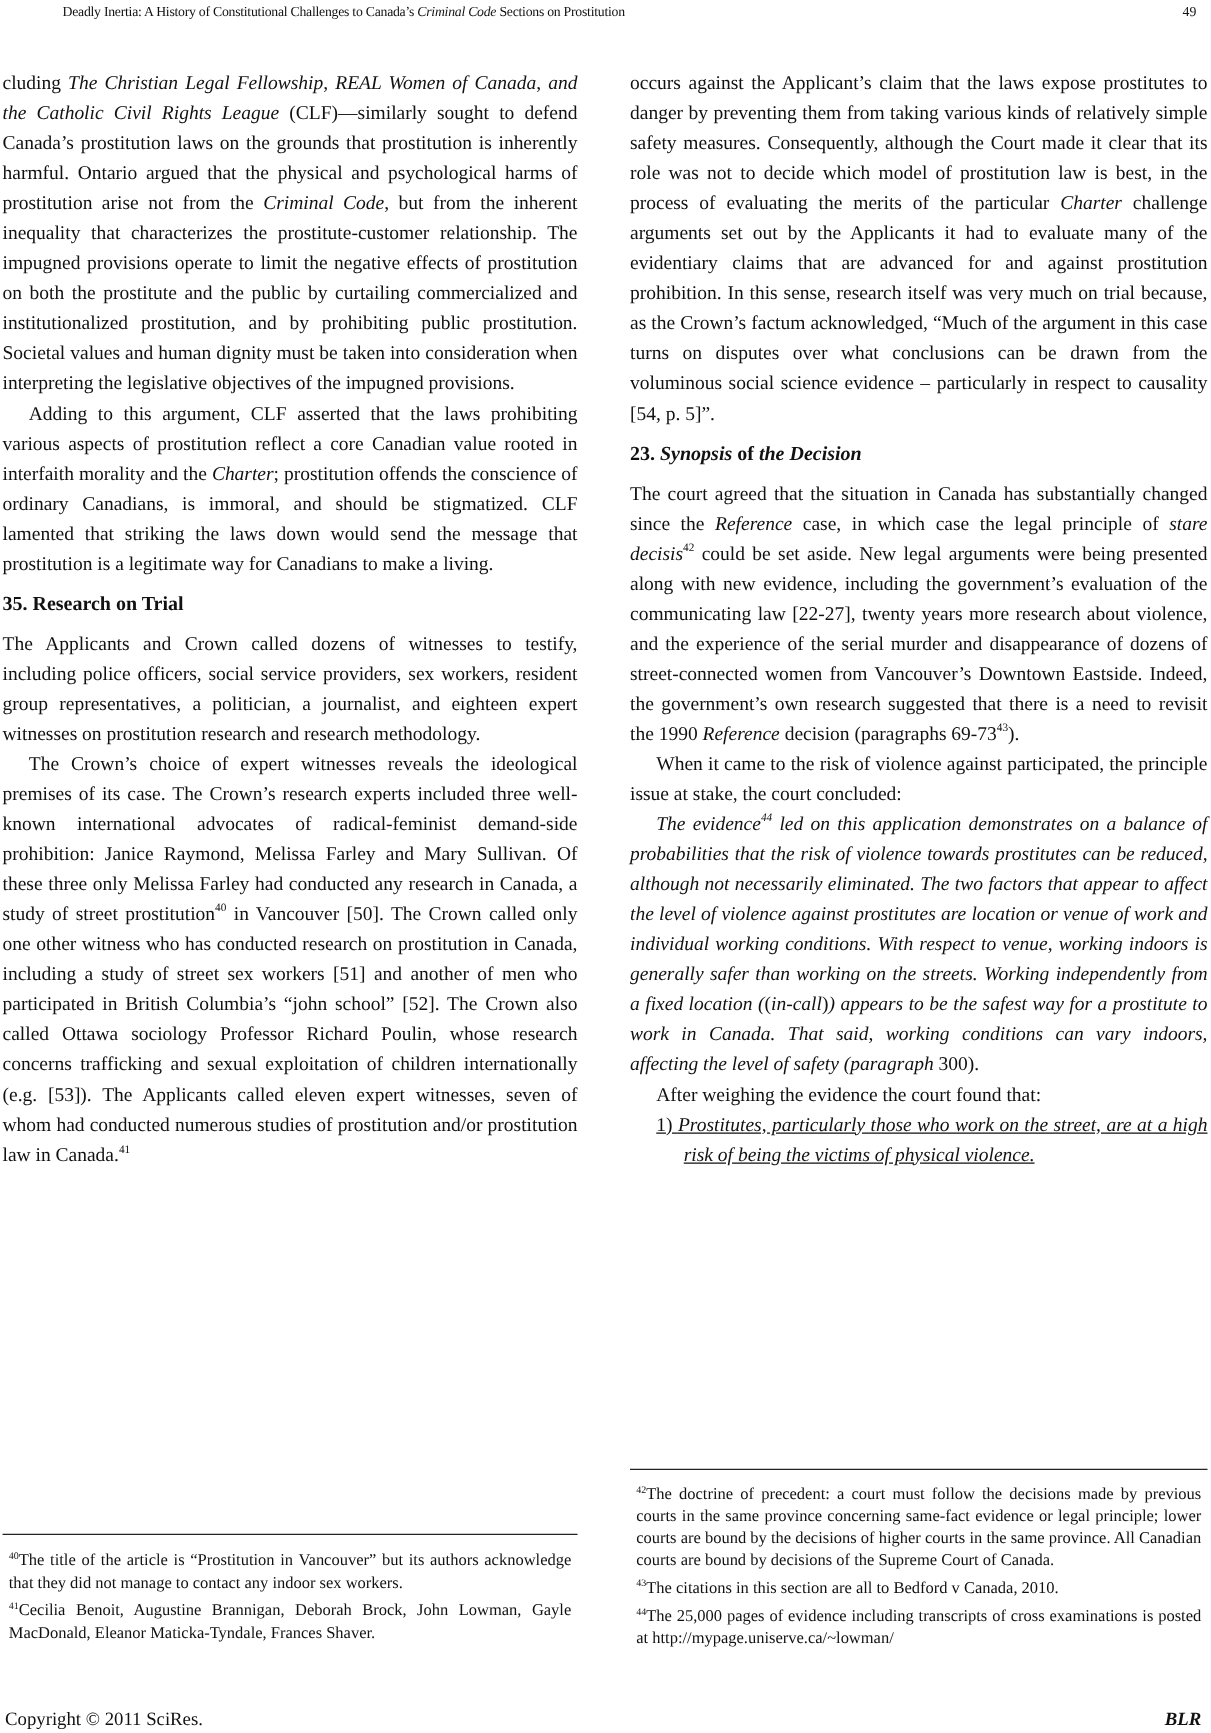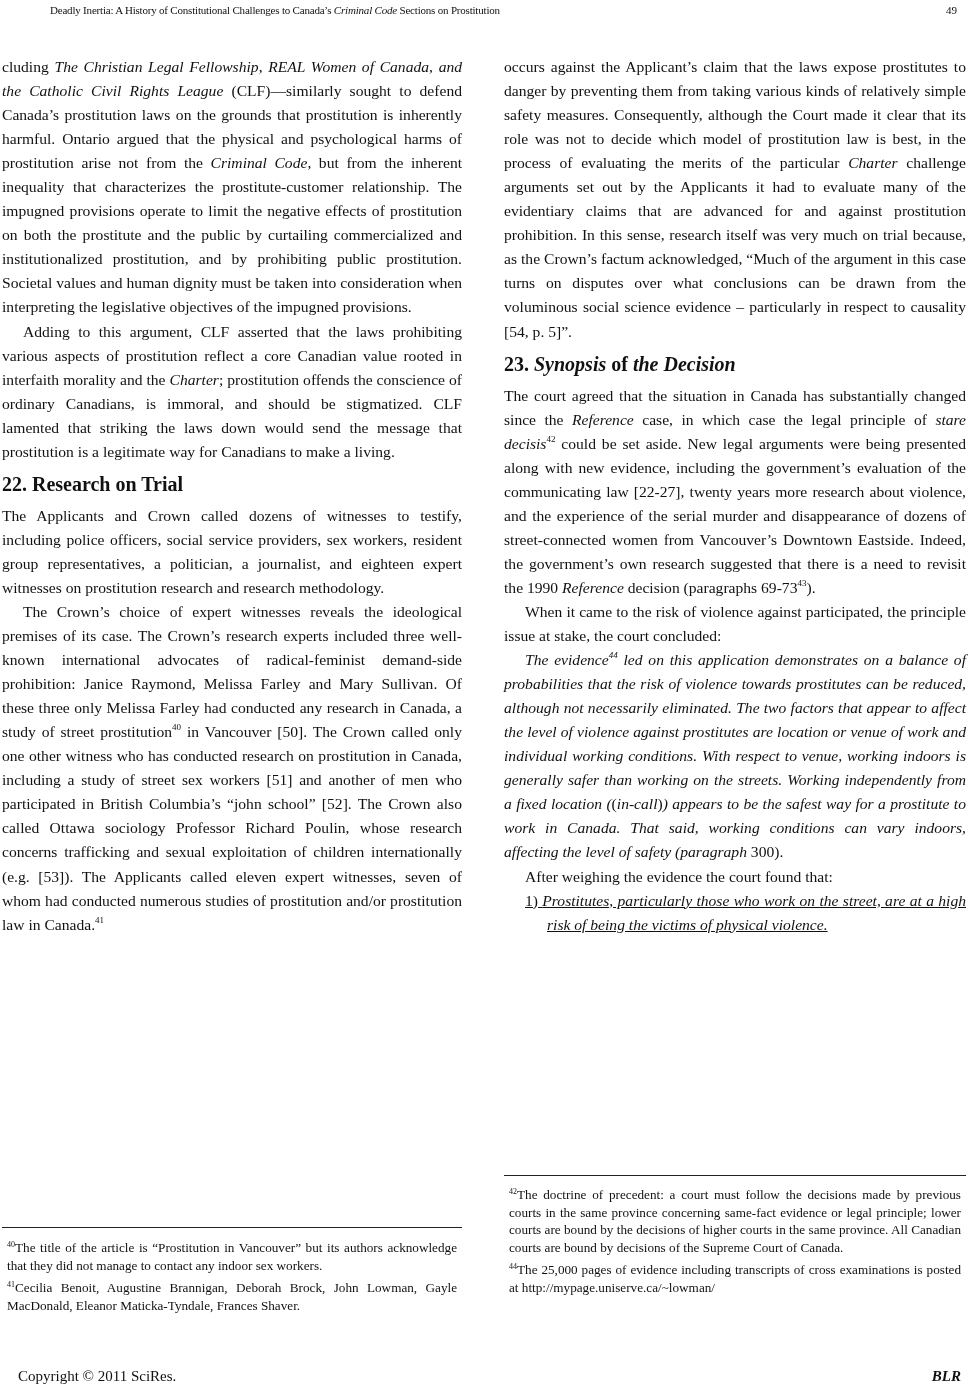"23. Synopsis of the Decision" .col h2 { font-size: 20px -> 16px }
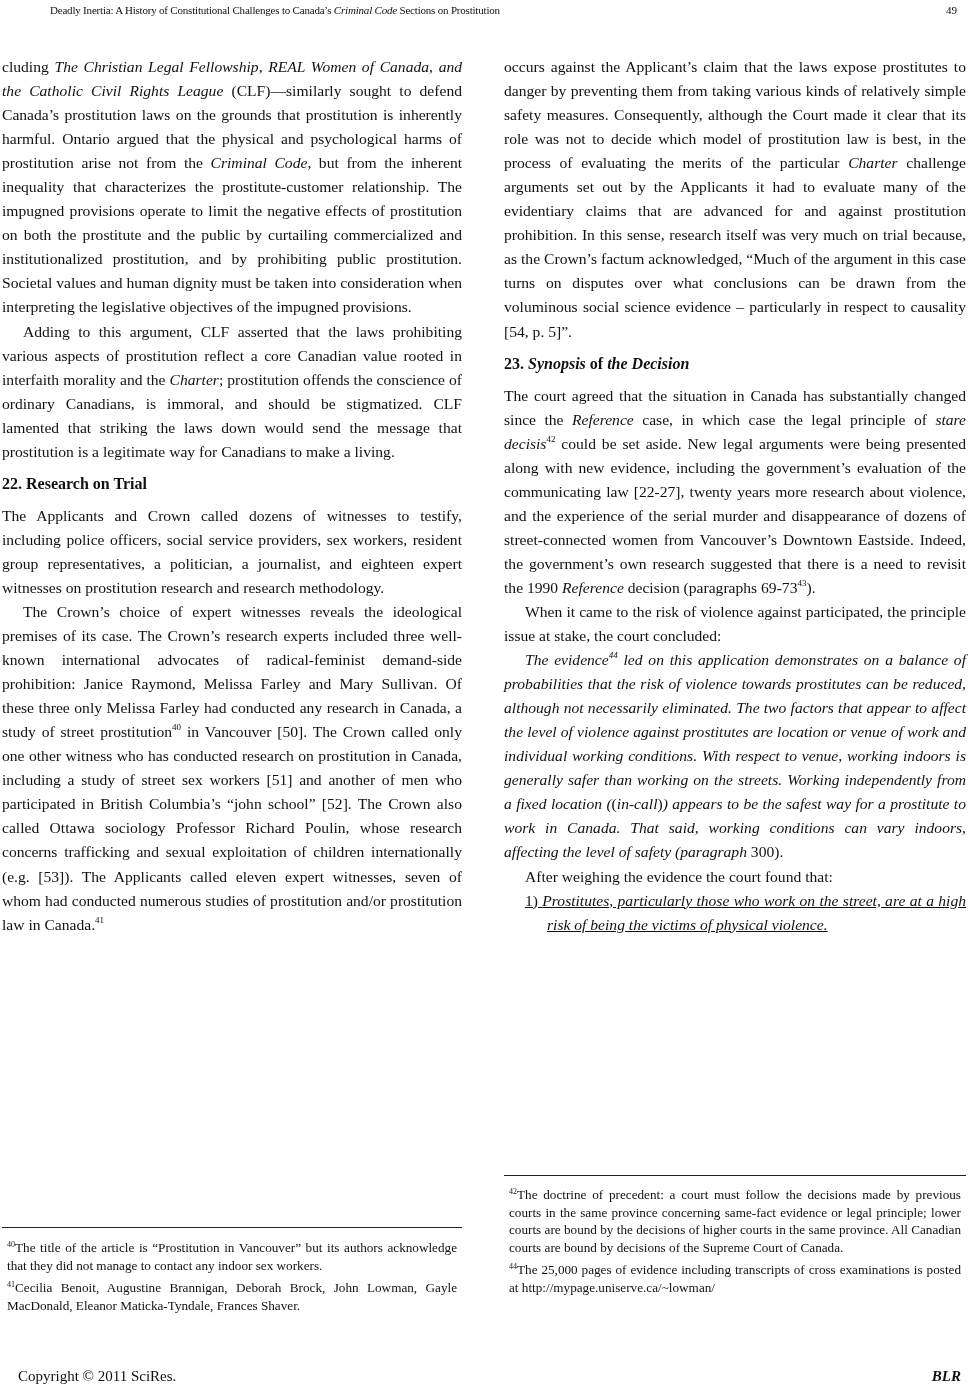"22. Research on Trial" h2 { text: 22 -> 35 }
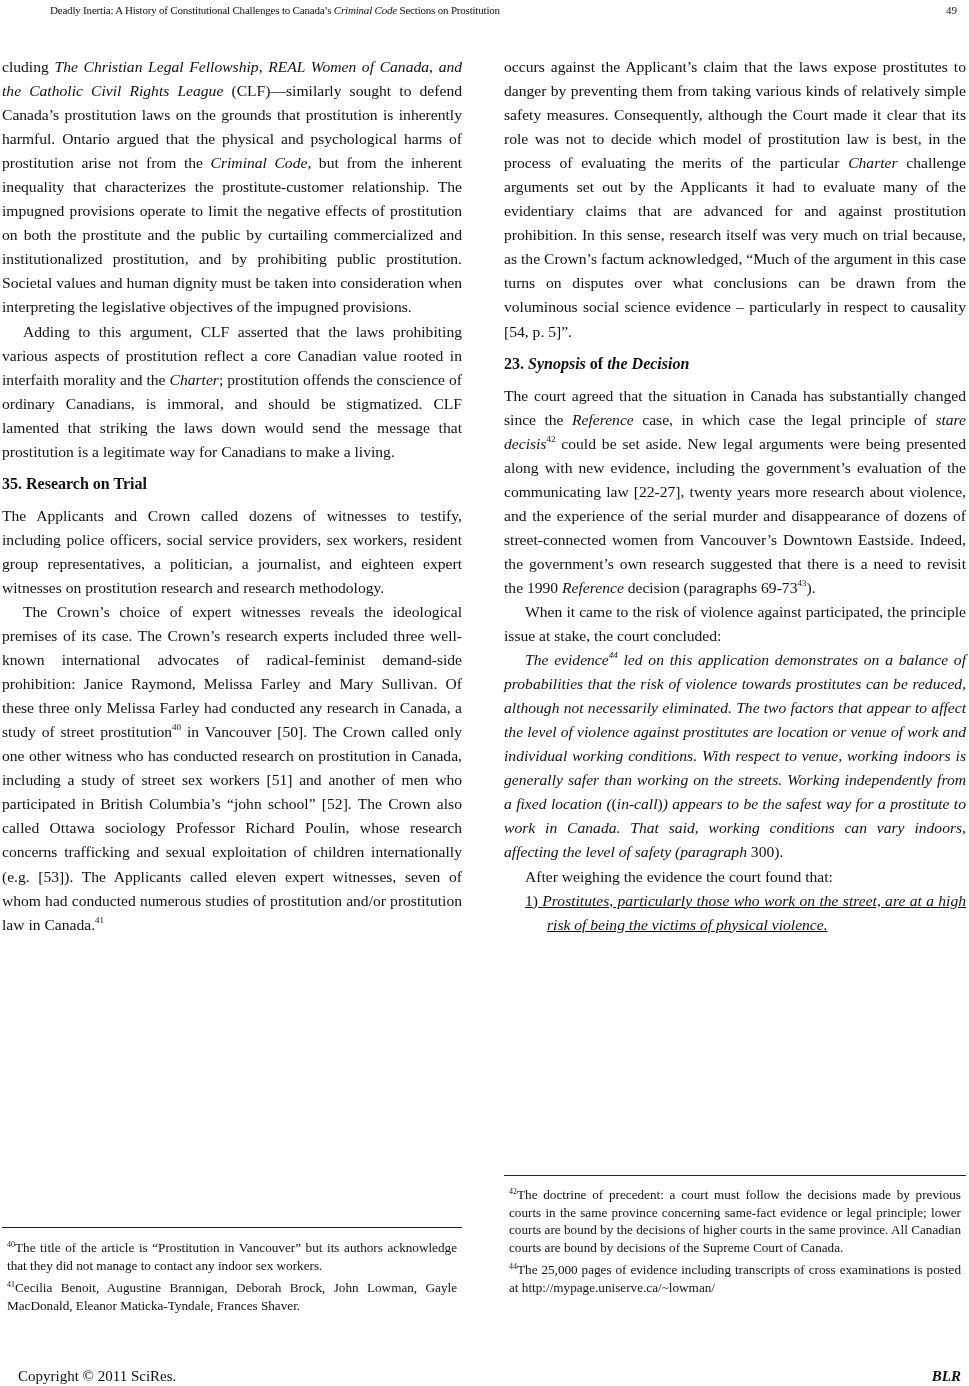"43The citations in this section" p { html: none -> <p><sup>43</sup><span>The citations in this section are all to Bedford v Canada, 2010.</span></p> }
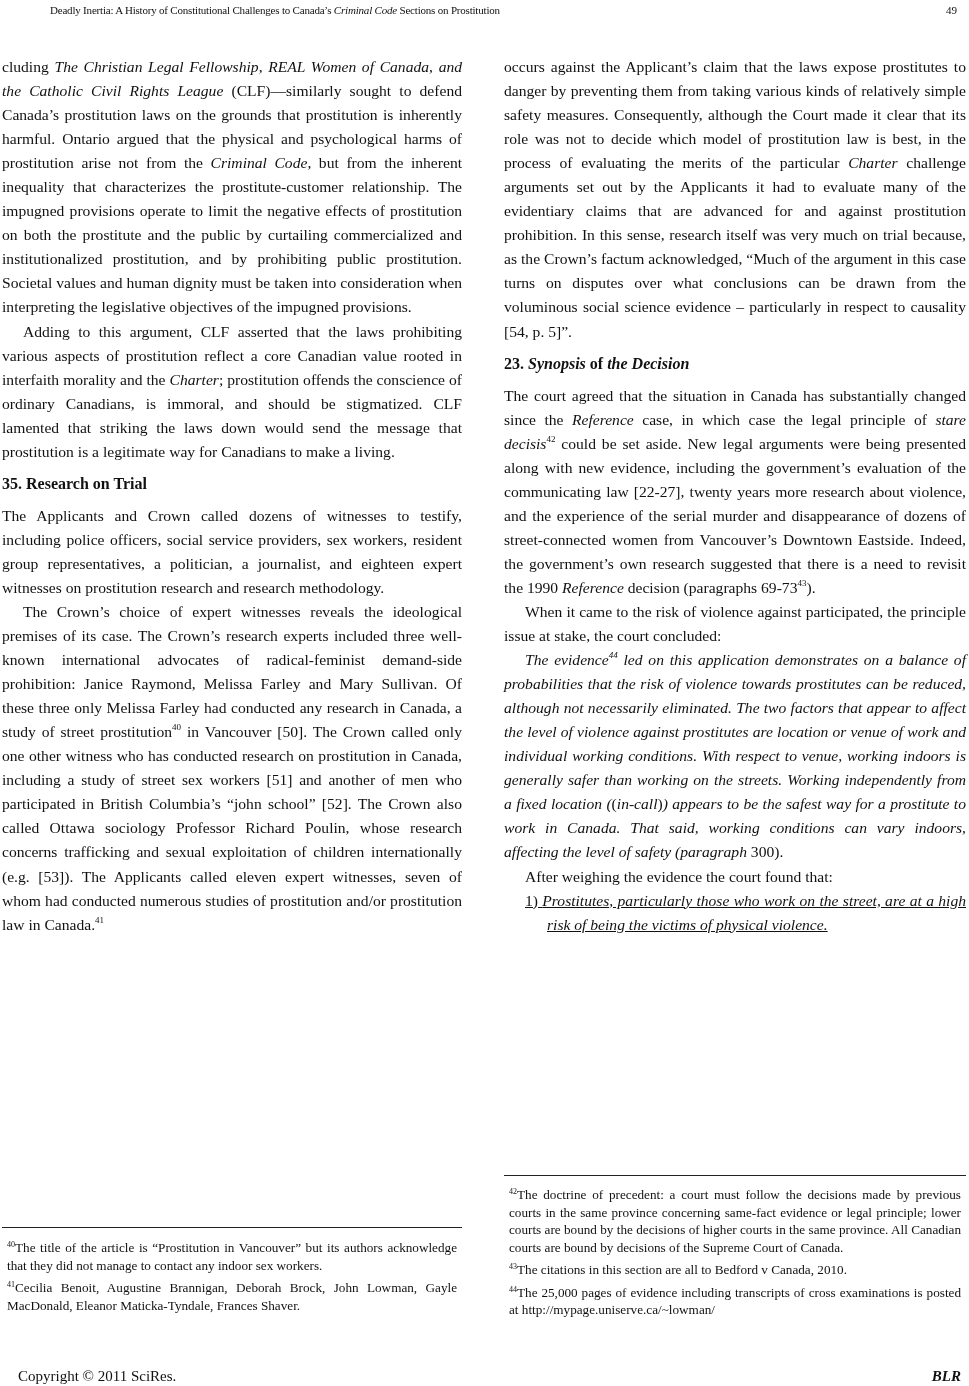"Copyright © 2011 SciRes." .footer.left { left: 18px -> 4px }
